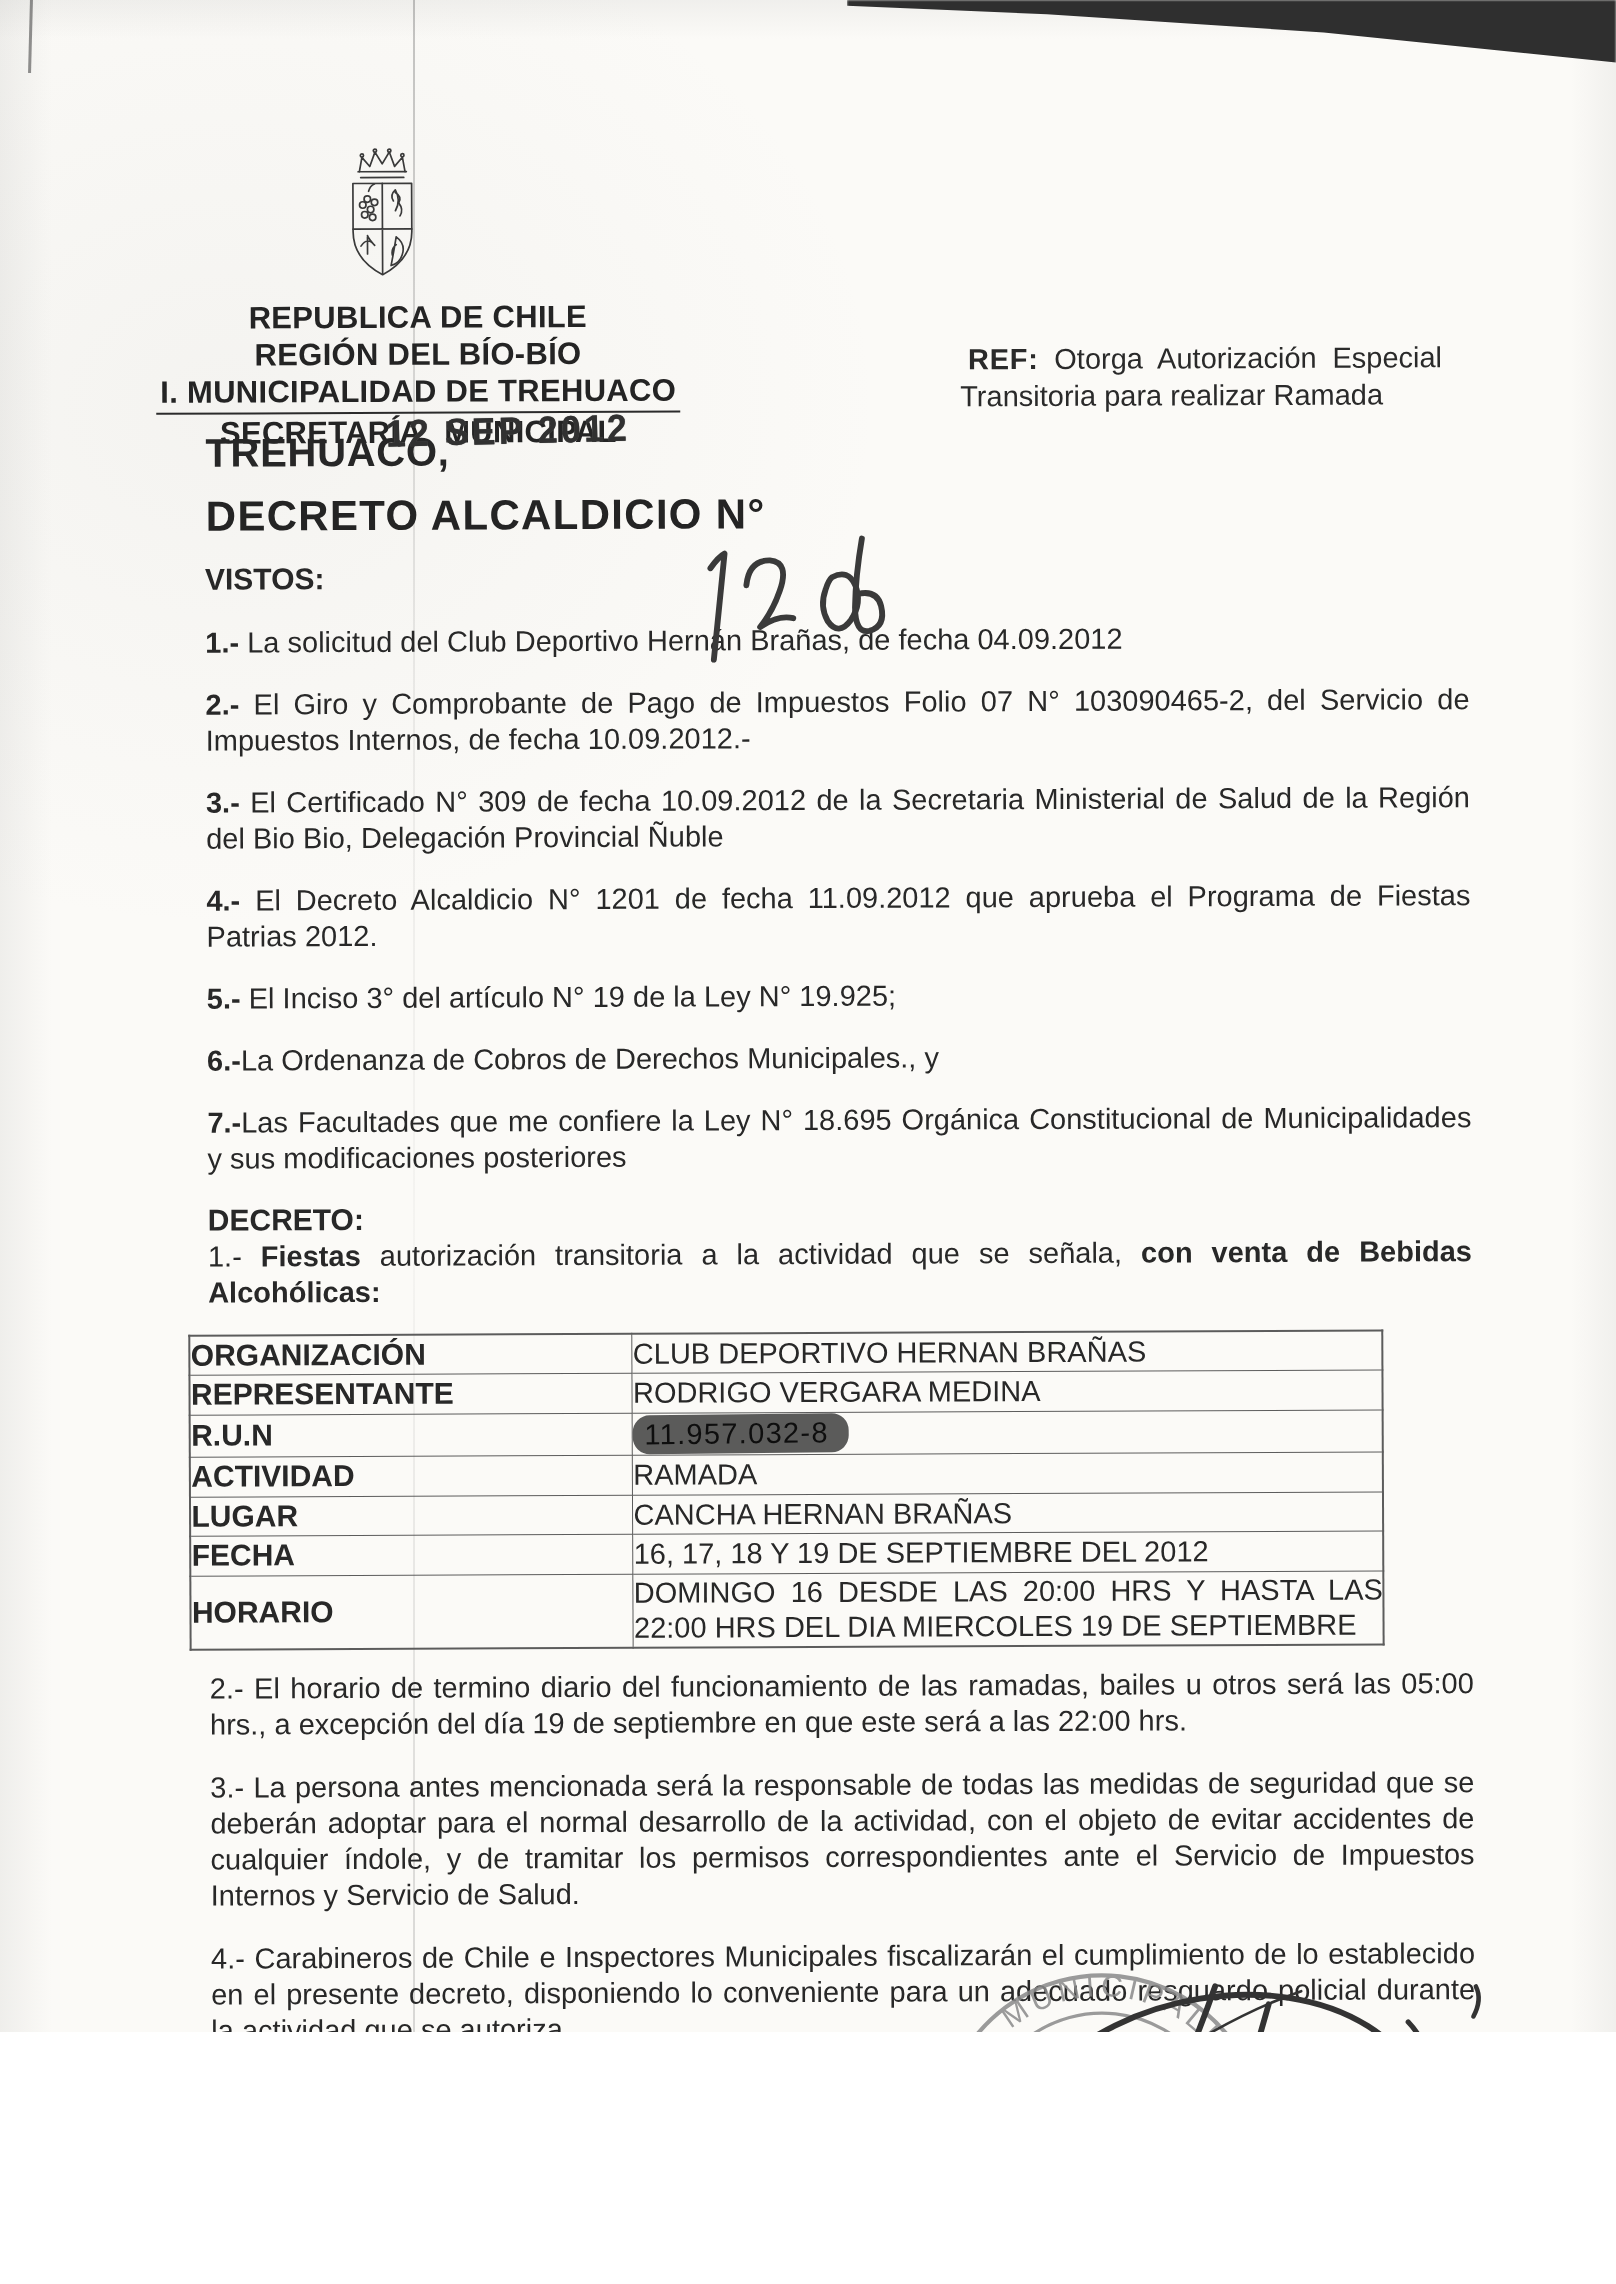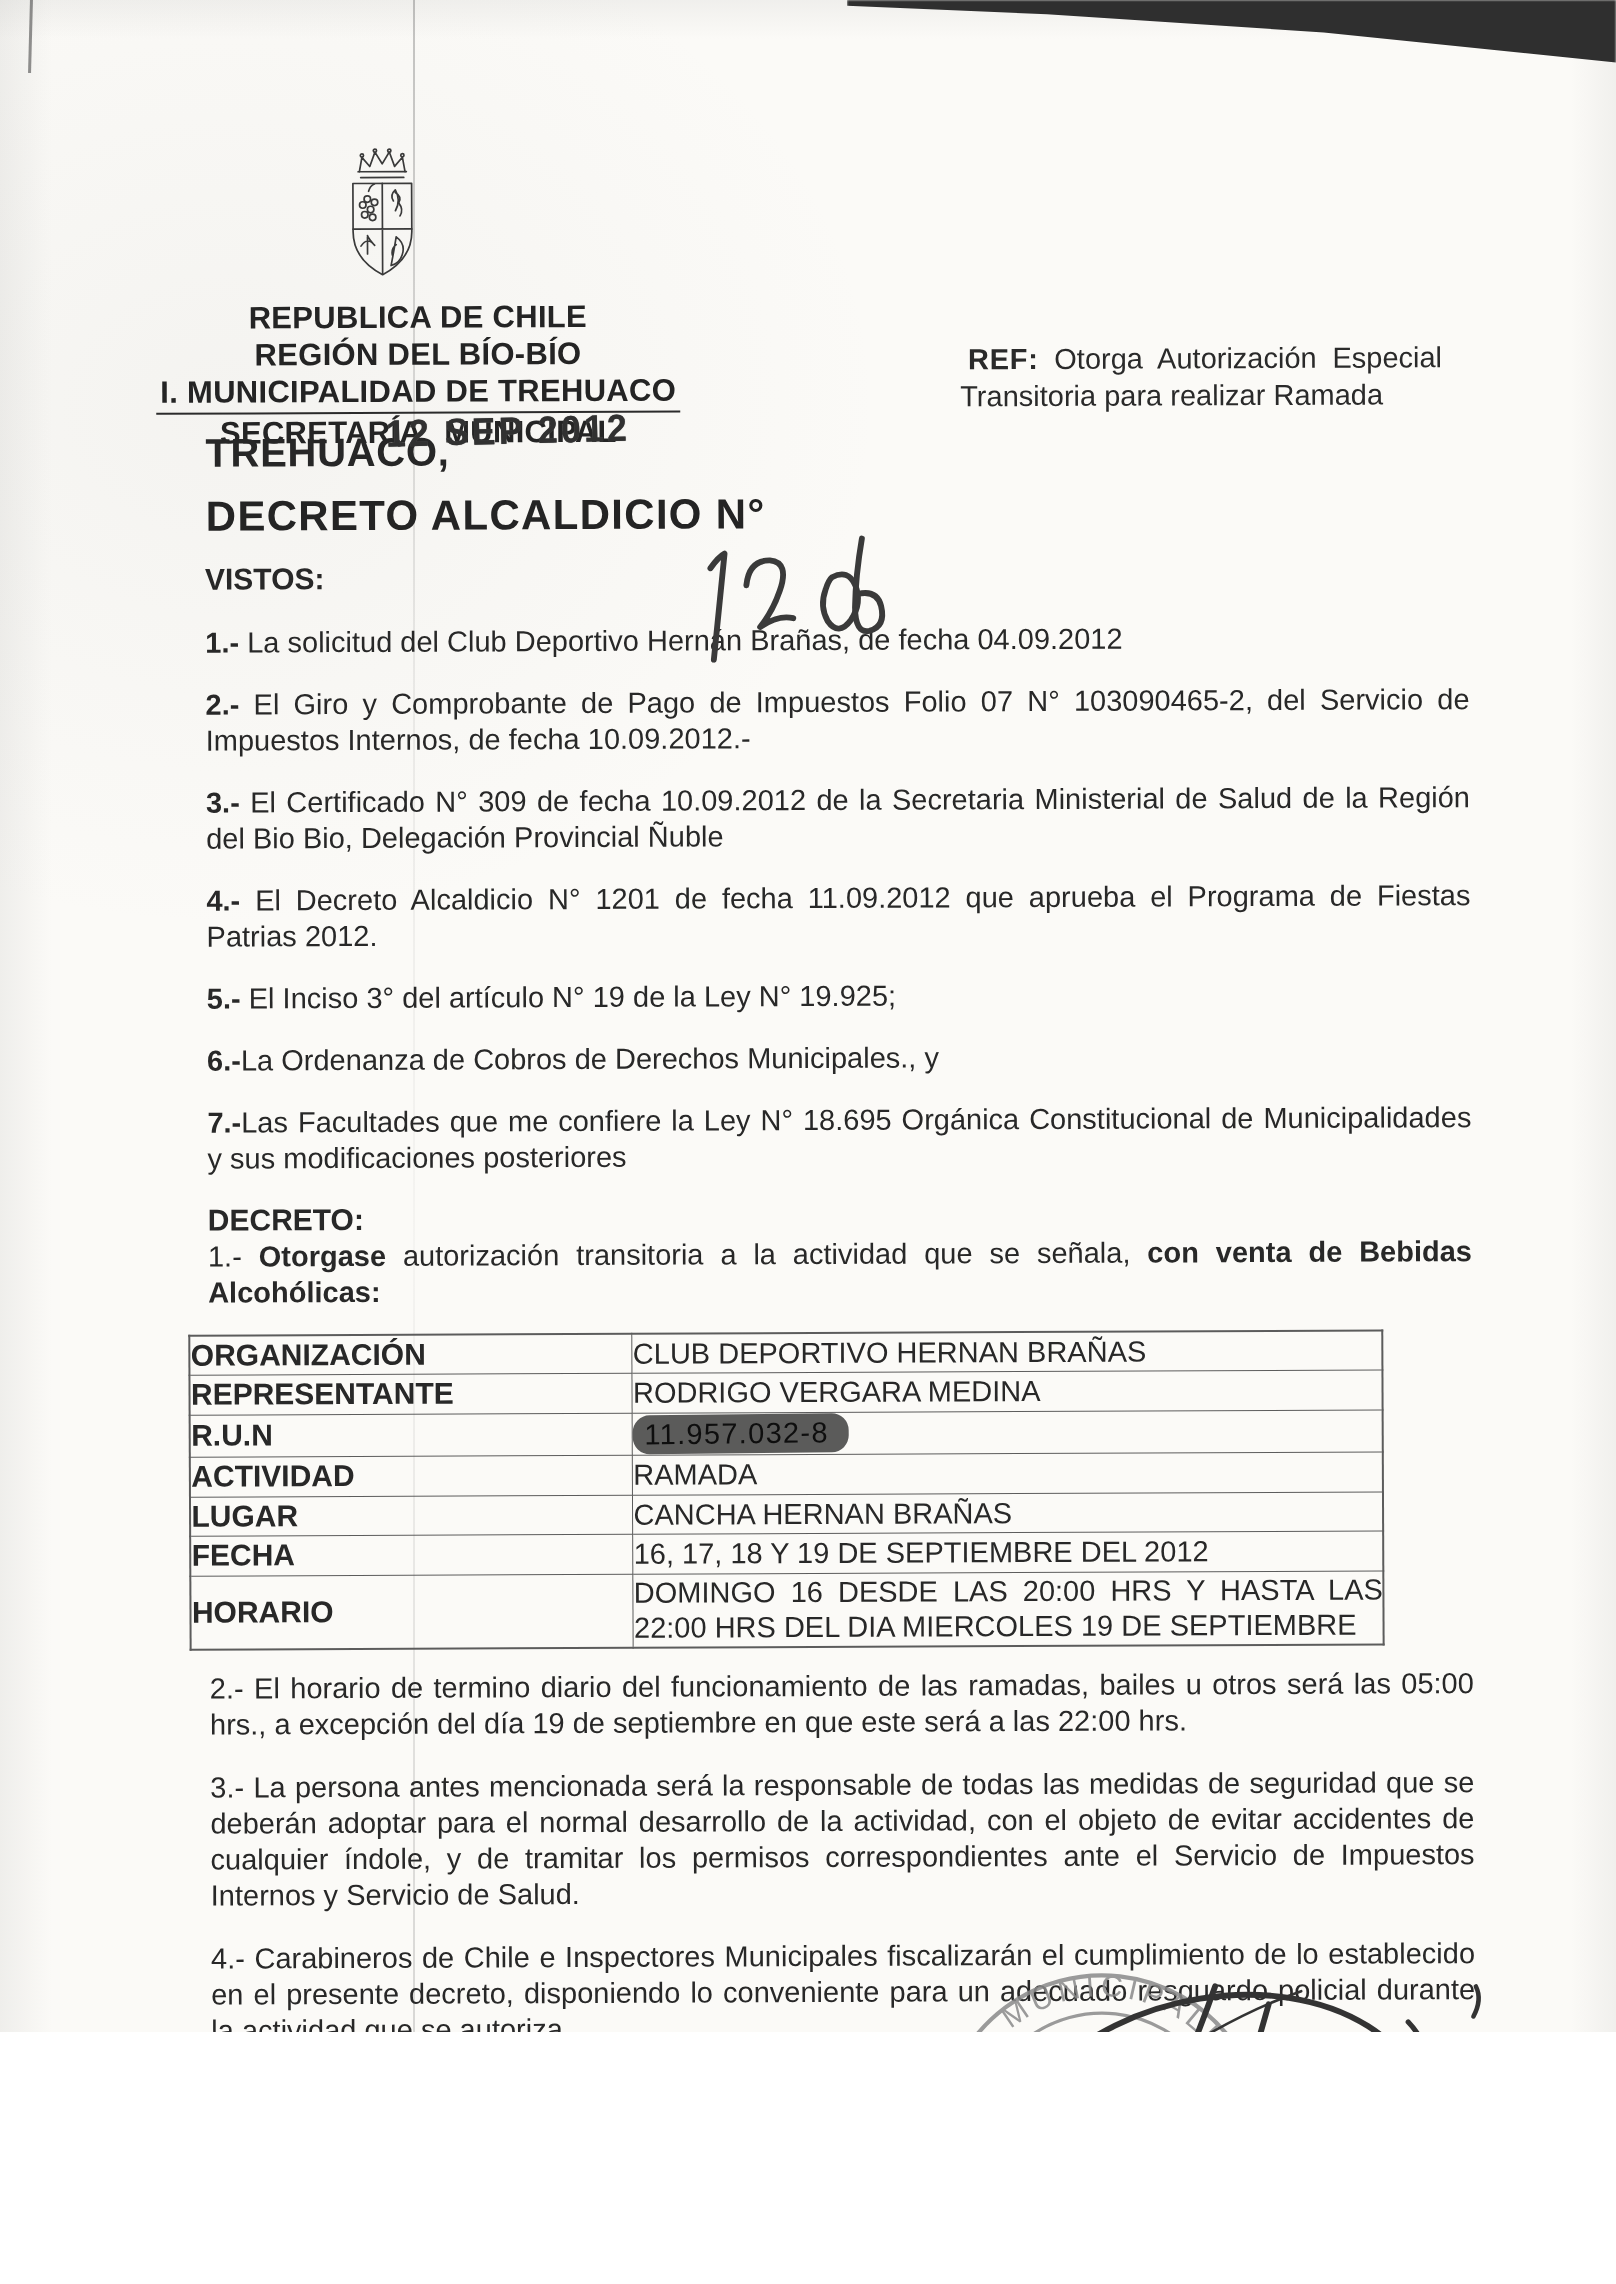"Otorgase" b { text: Otorgase -> Fiestas }
